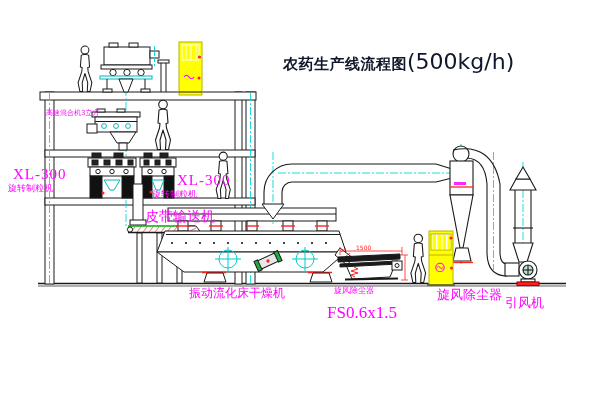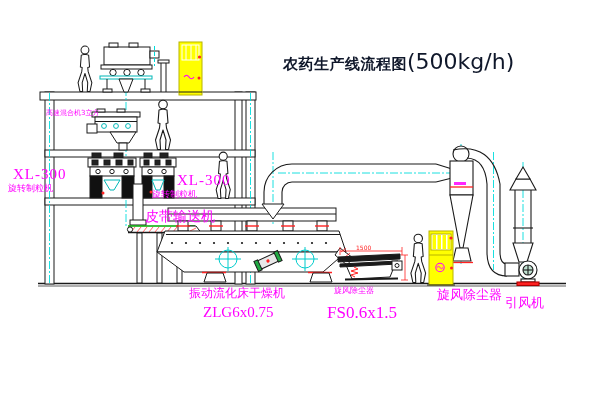"ZLG6x0.75" div.lbl { html: <div>ZLG6x0.75</div> -> none }
